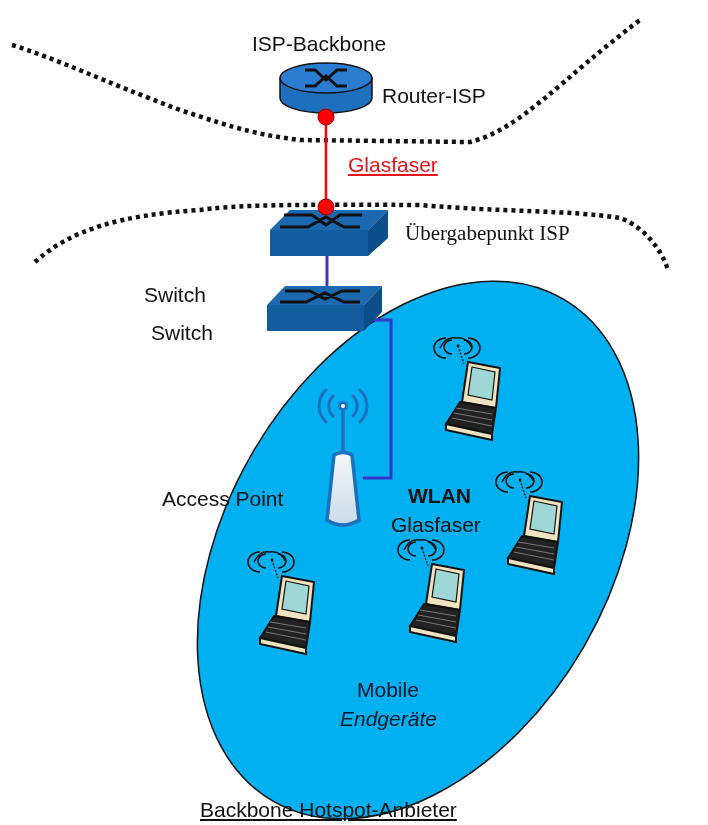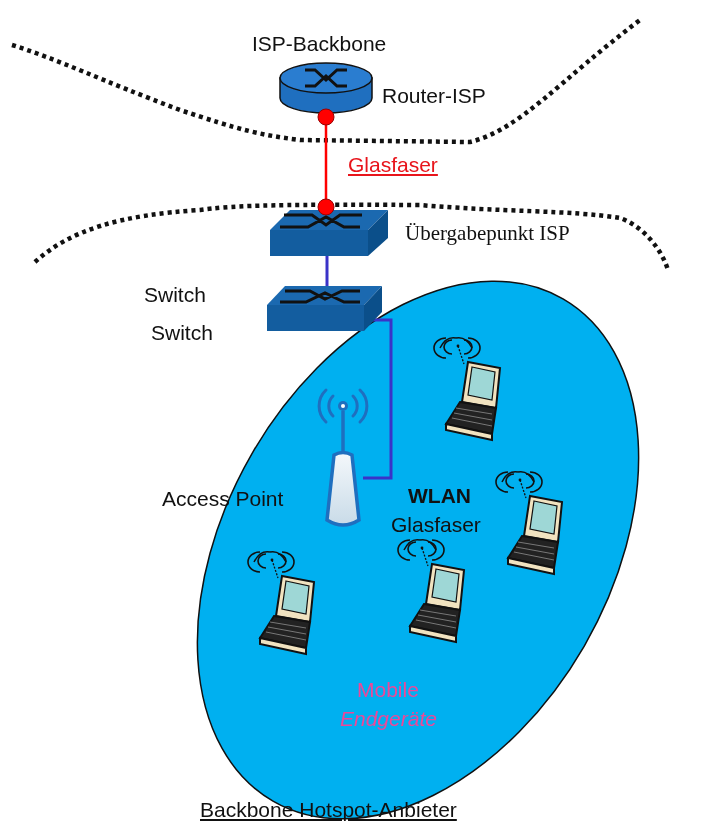"Mobile" .lbl.white { color: #ec4899 -> #0f172a }
